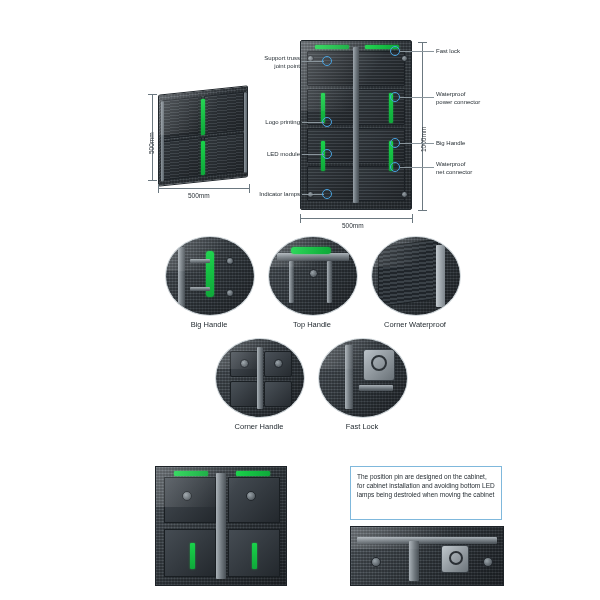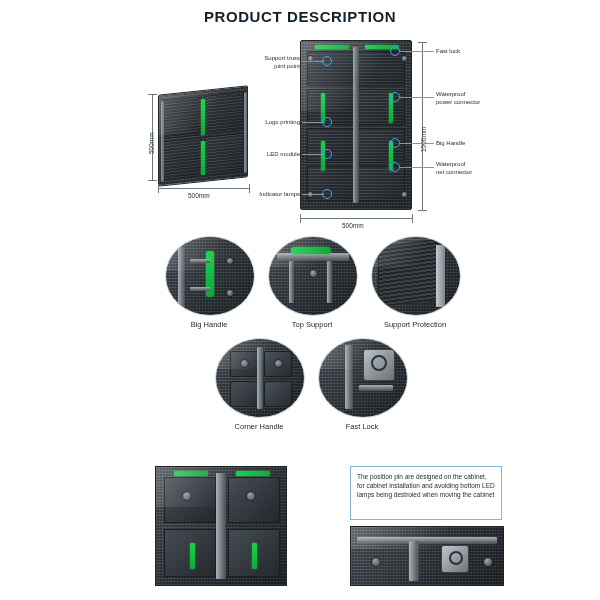"PRODUCT DESCRIPTION" div.title { html: <div>PRODUCT DESCRIPTION</div> -> none }
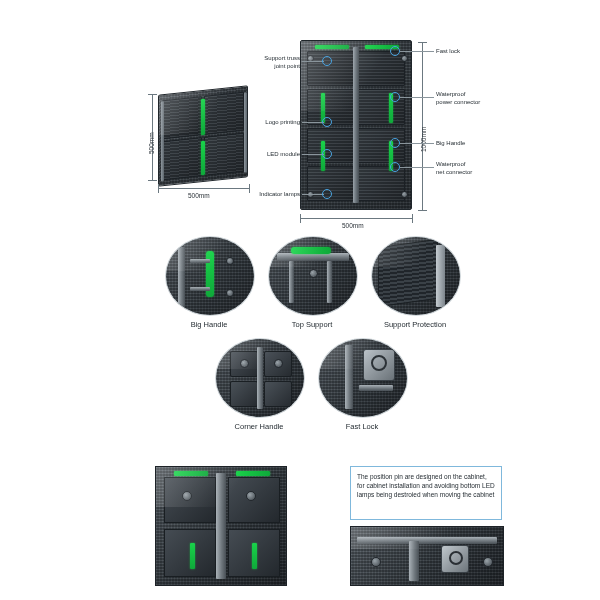"Top Support" div.caption { text: Support -> Handle }
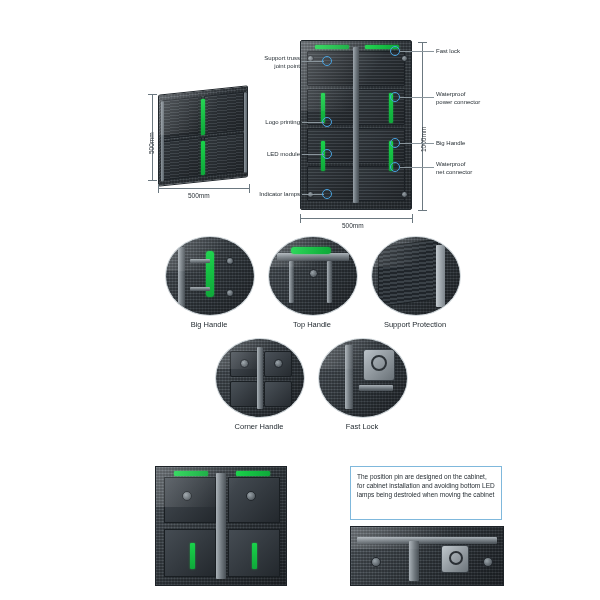"Support Protection" div.caption { text: Support Protection -> Corner Waterproof }
